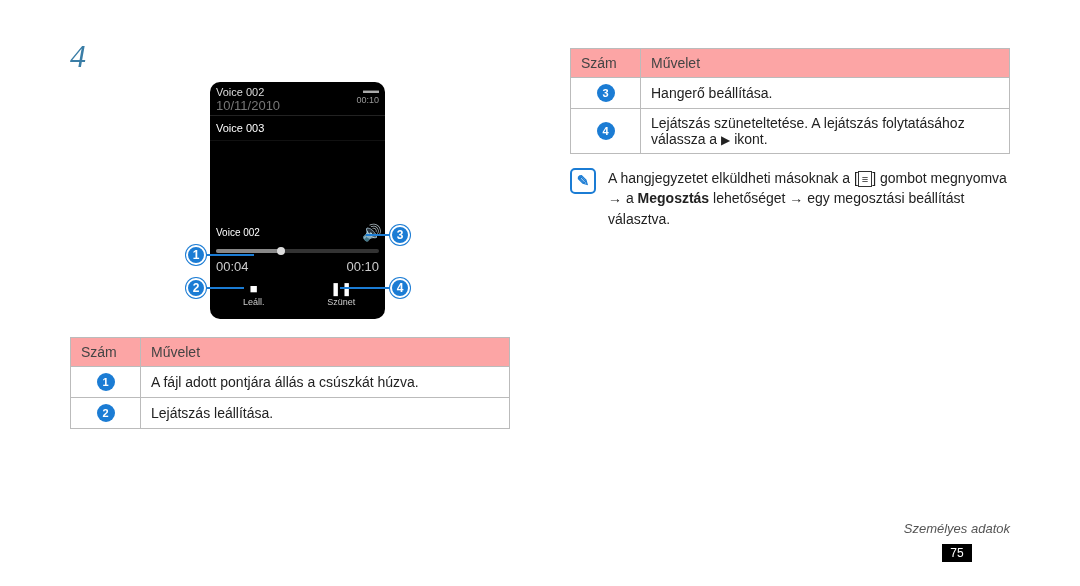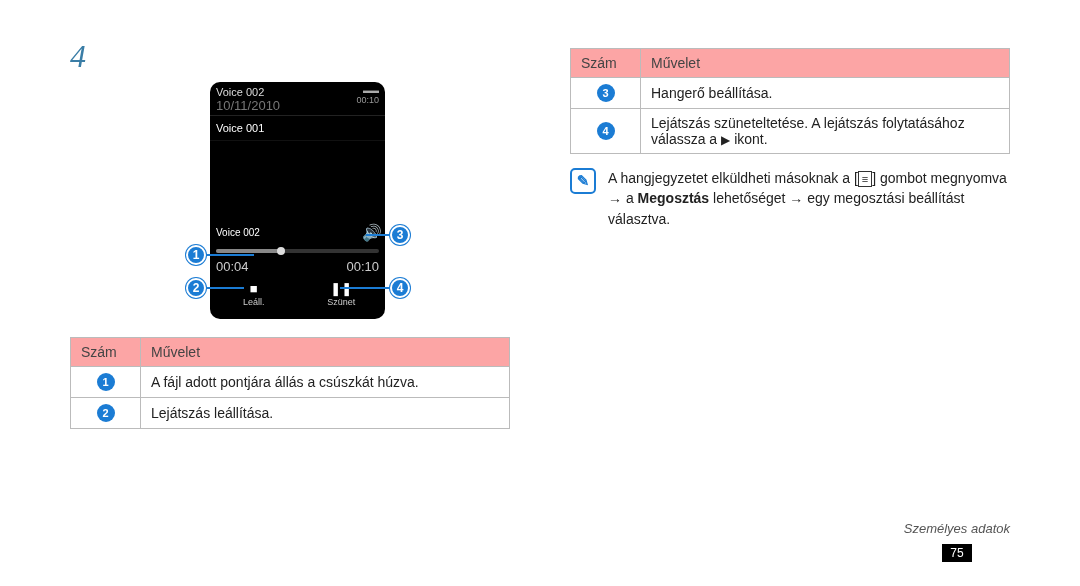"Voice 001" div.file { text: 001 -> 003 }
